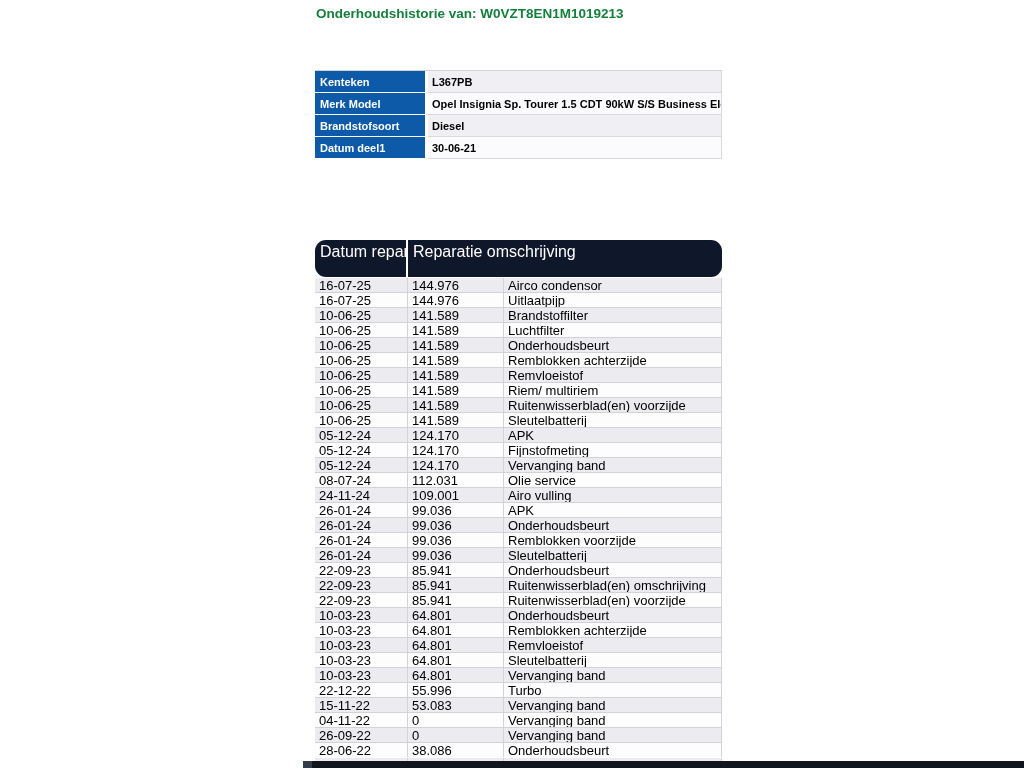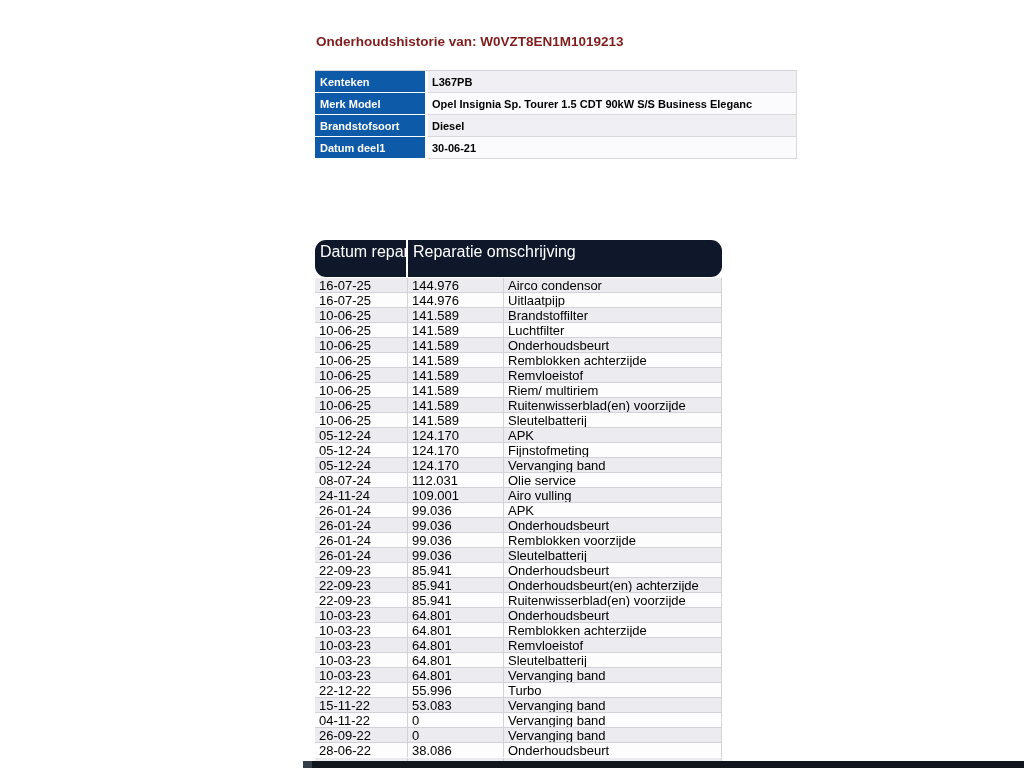"Onderhoudshistorie van:" .page-title { color: #7f1d1d -> #15803d; margin-top: 28px -> none }
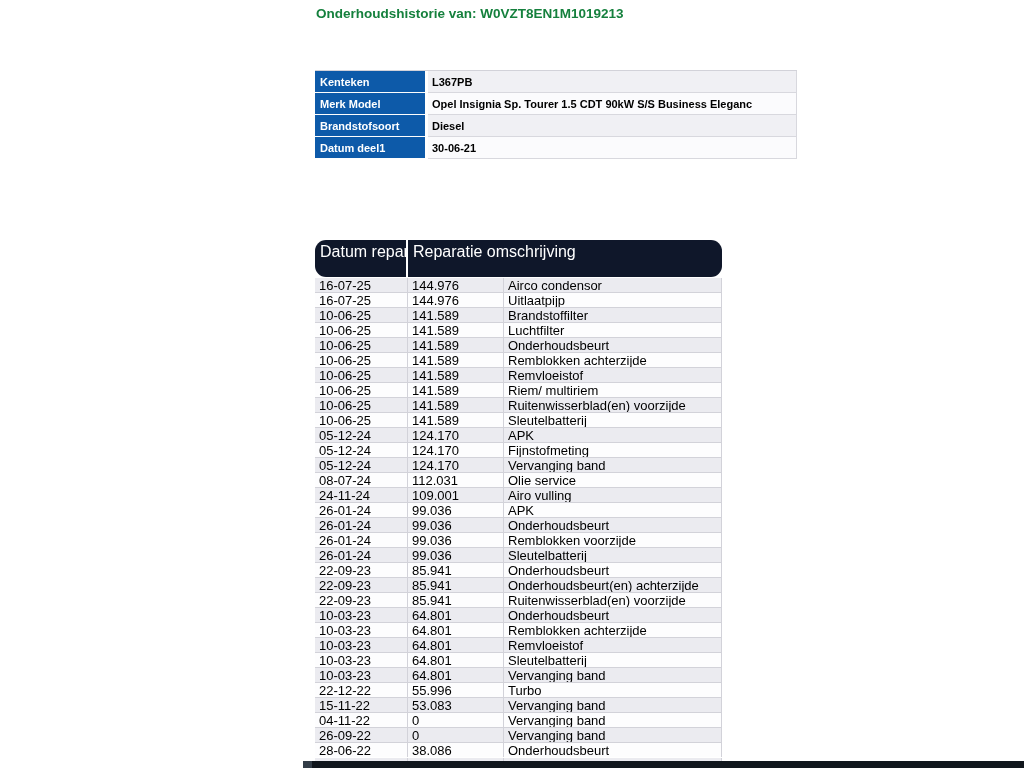"Kenteken" .info-table { width: 482px -> 407px }
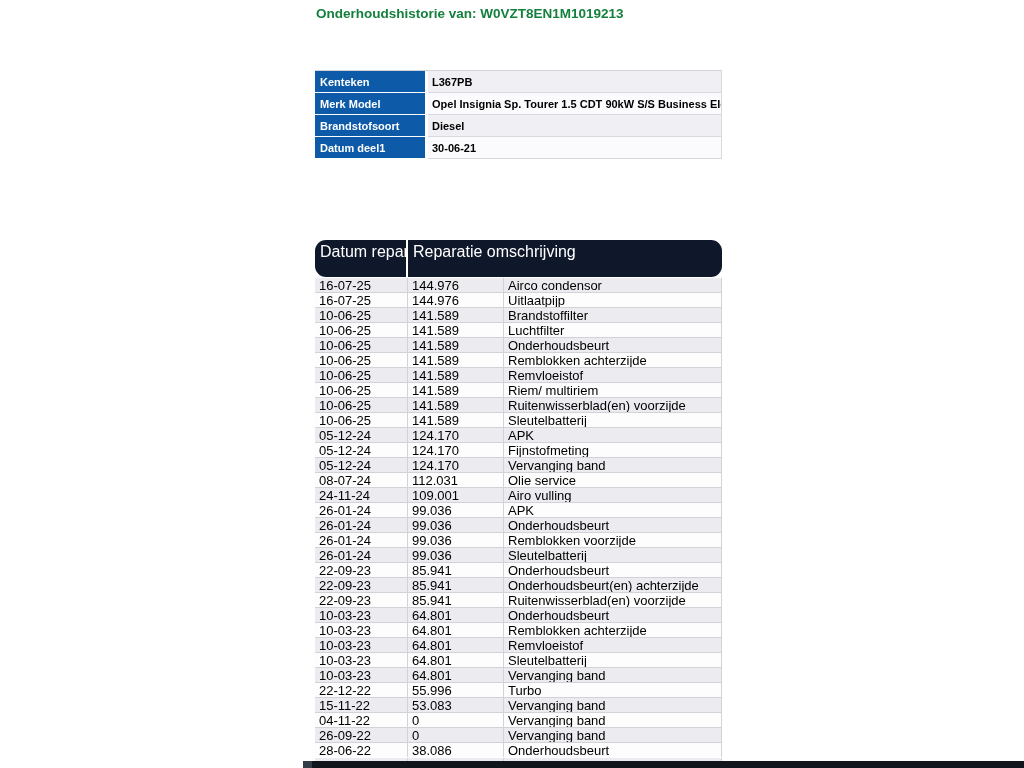"Onderhoudsbeurt(en) achterzijde" div.tcell { text: Onderhoudsbeurt(en) achterzijde -> Ruitenwisserblad(en) omschrijving }
